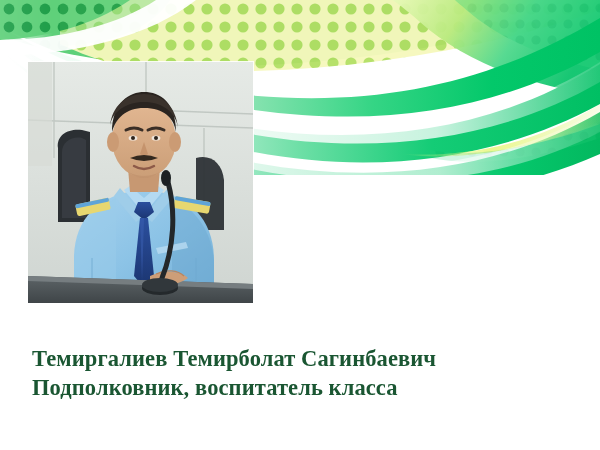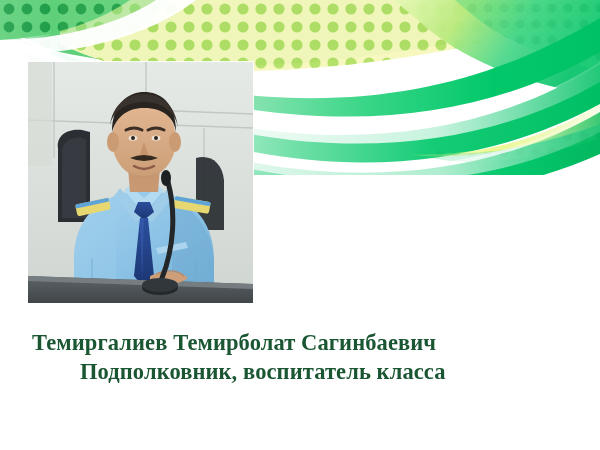"Темиргалиев Темирболат Сагинбаевич" div.cap-line { margin-top: none -> 16px }
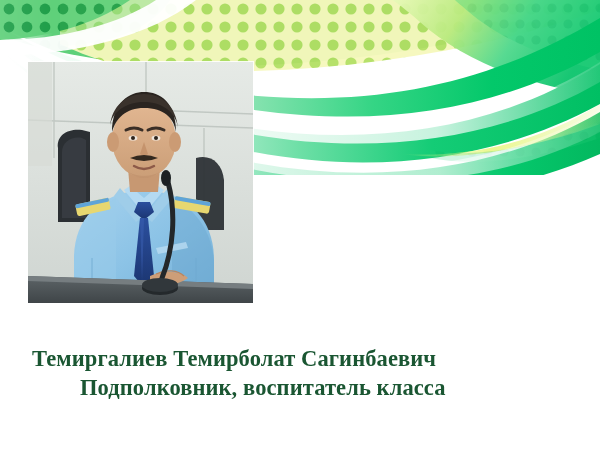"Подполковник, воспитатель класса" div.cap-line { margin-left: 48px -> none }
